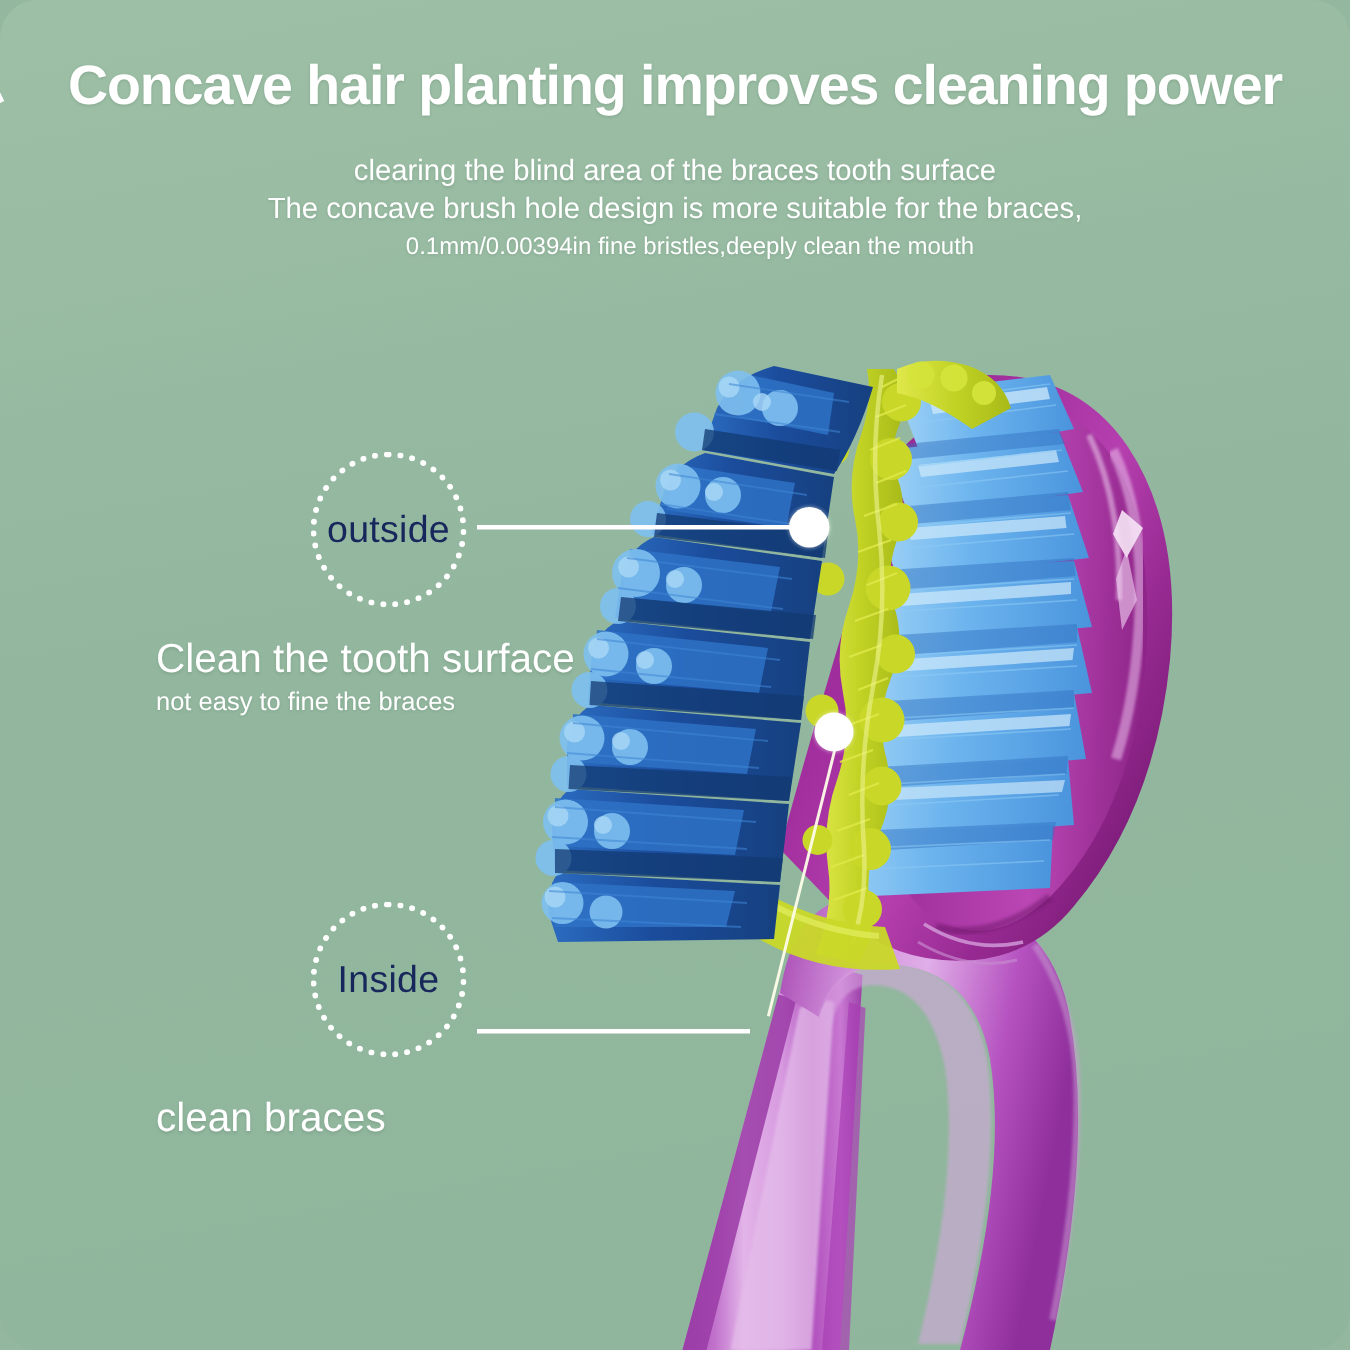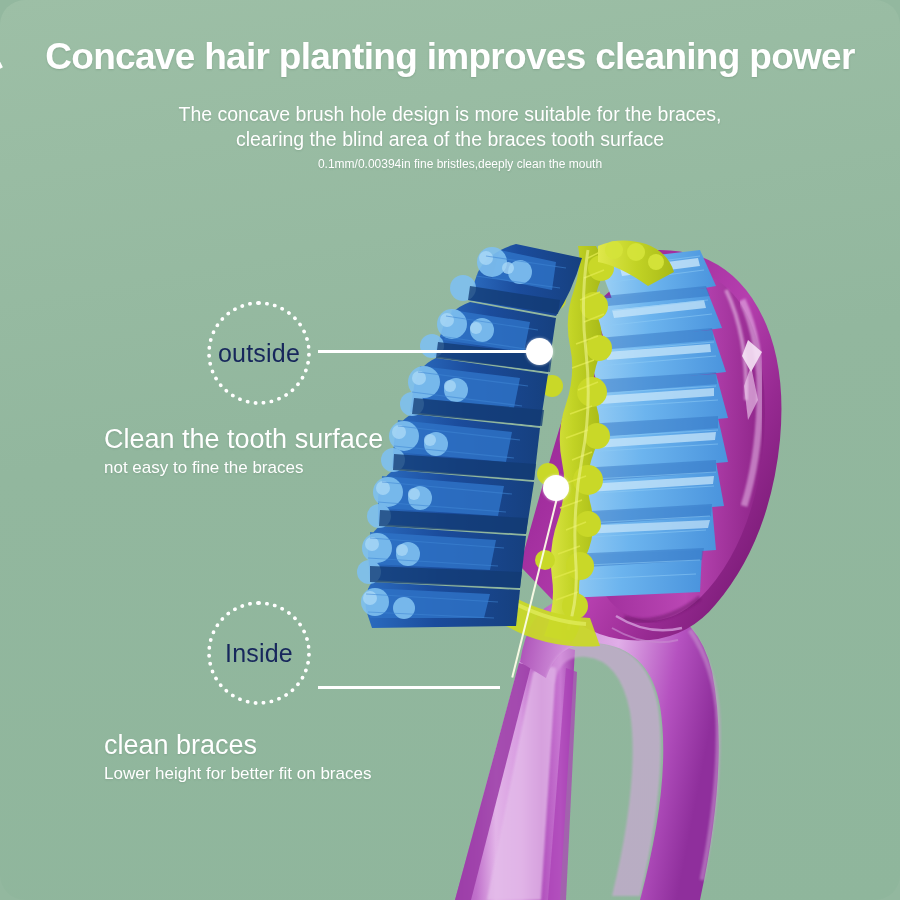"The concave brush hole design" div { order: before "clearing the blind area of" -> after "clearing the blind area of" }
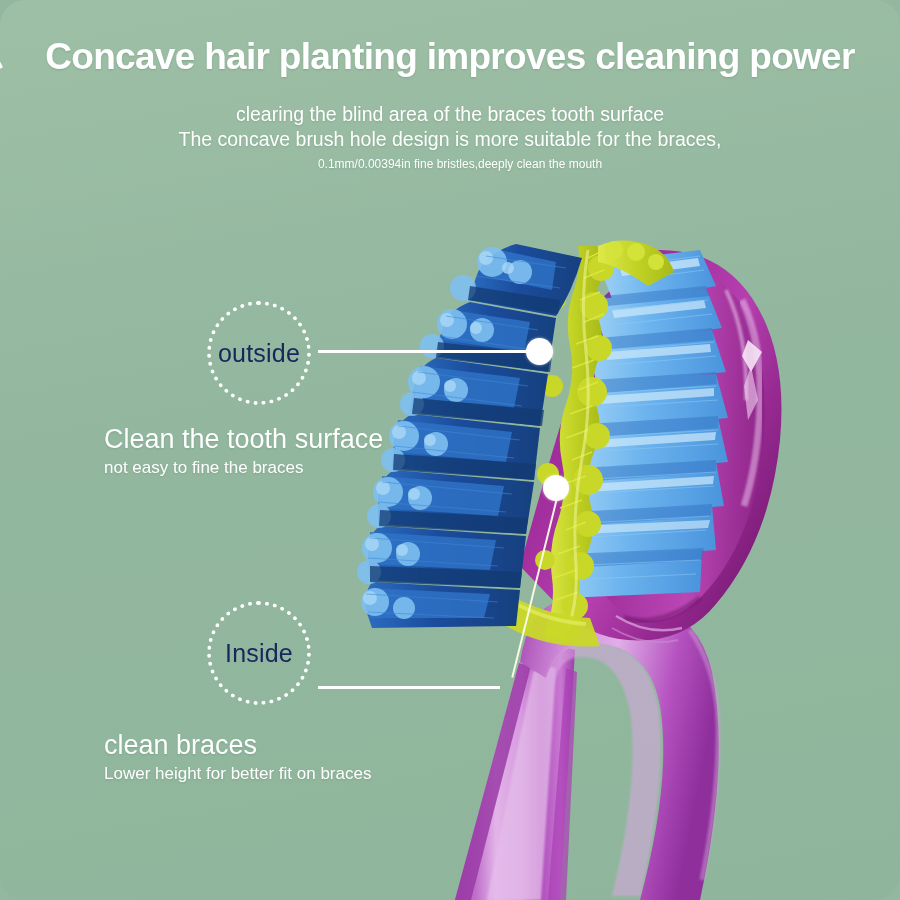"0.1mm/0.00394in fine bristles,deeply" .subtitle .l3 { font-size: 12px -> 16px }
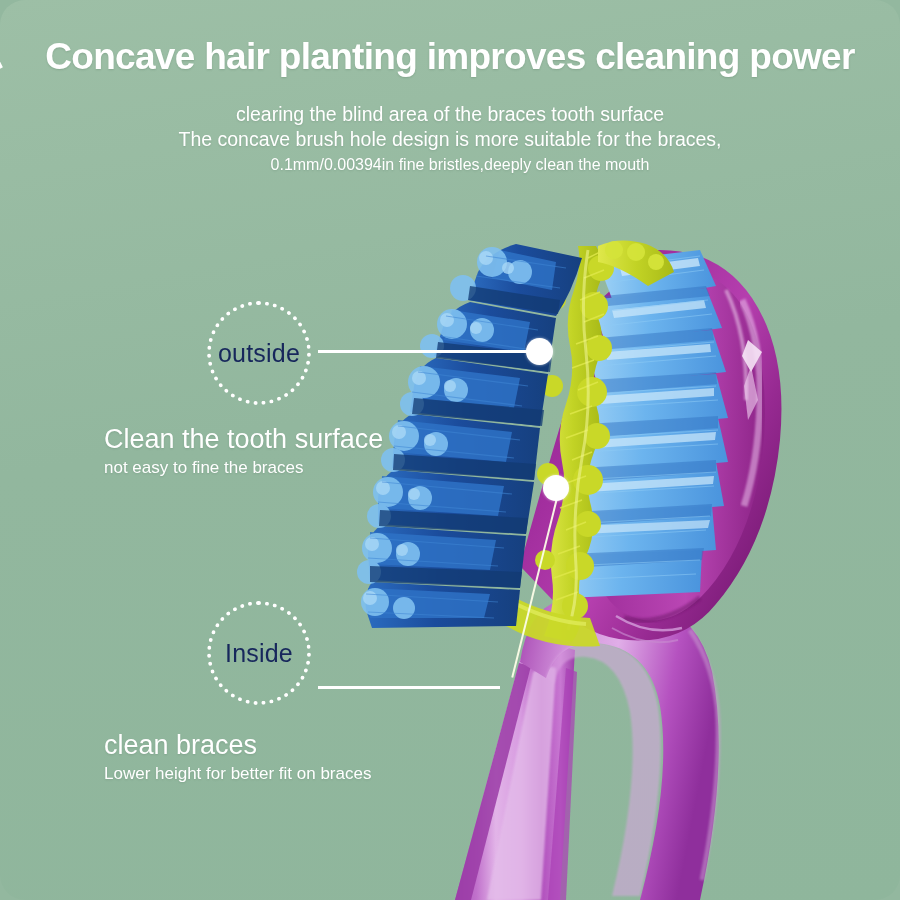"Lower height for better fit" div.sub { html: <div>Lower height for better fit on braces</div> -> none }
